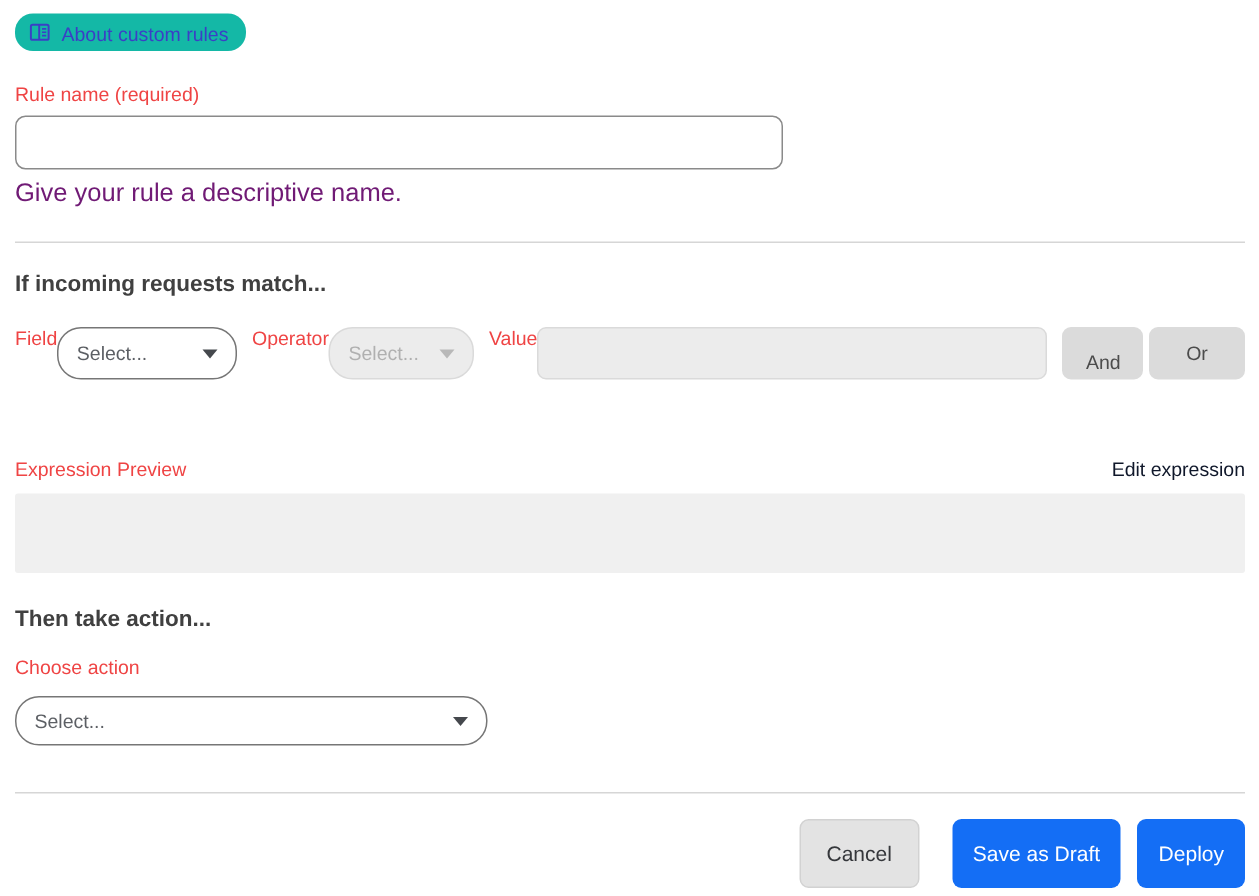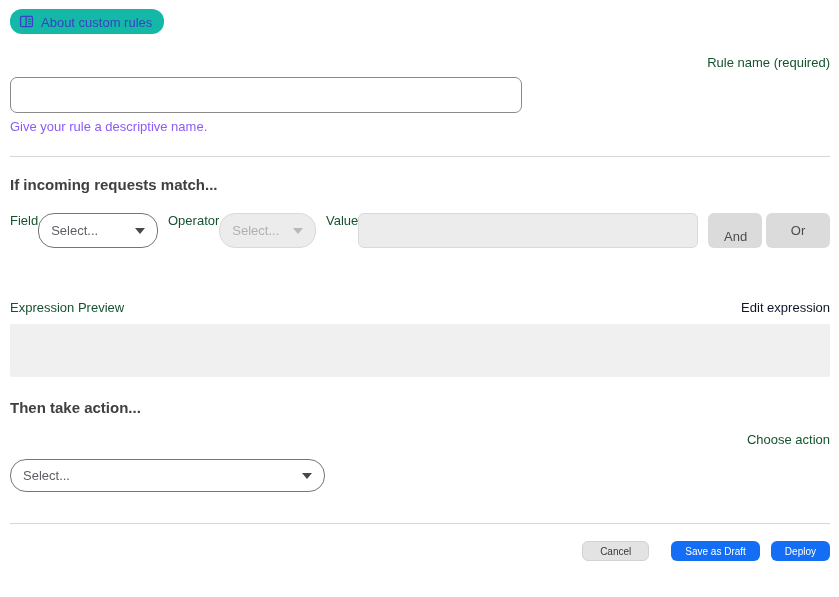"Rule name (required)" .field-label { color: #14532d -> #ef4444; text-align: right -> none }
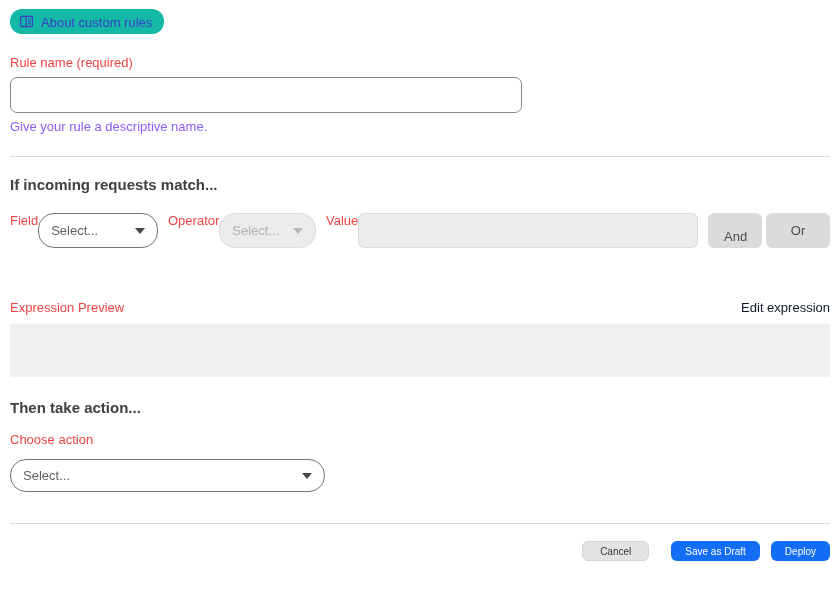"Give your rule a descriptive" .helper-text { color: #8b5cf6 -> #701a75; font-size: 13px -> 17px }
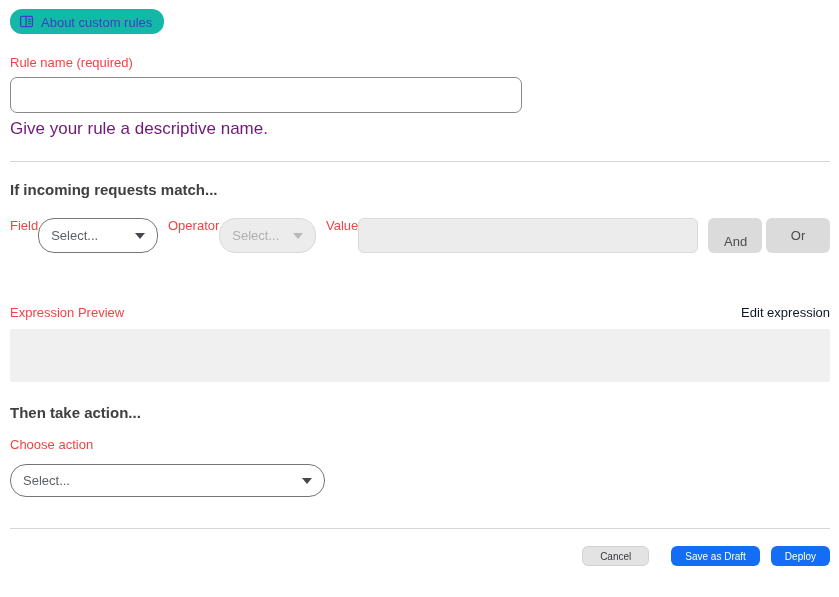"Cancel" .btn { font-size: 10px -> 14px; height: 20px -> 46px }
